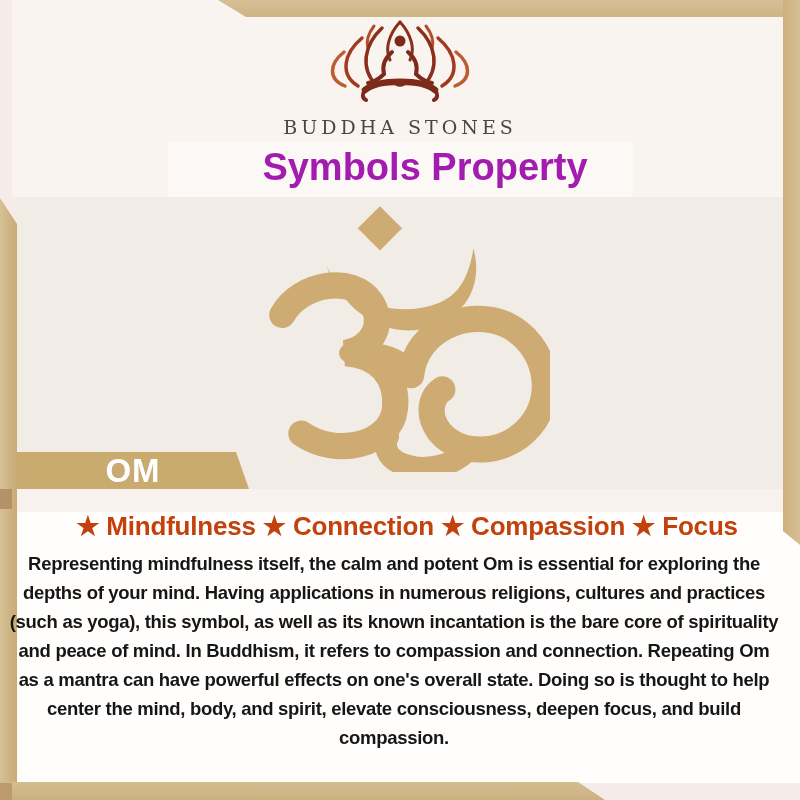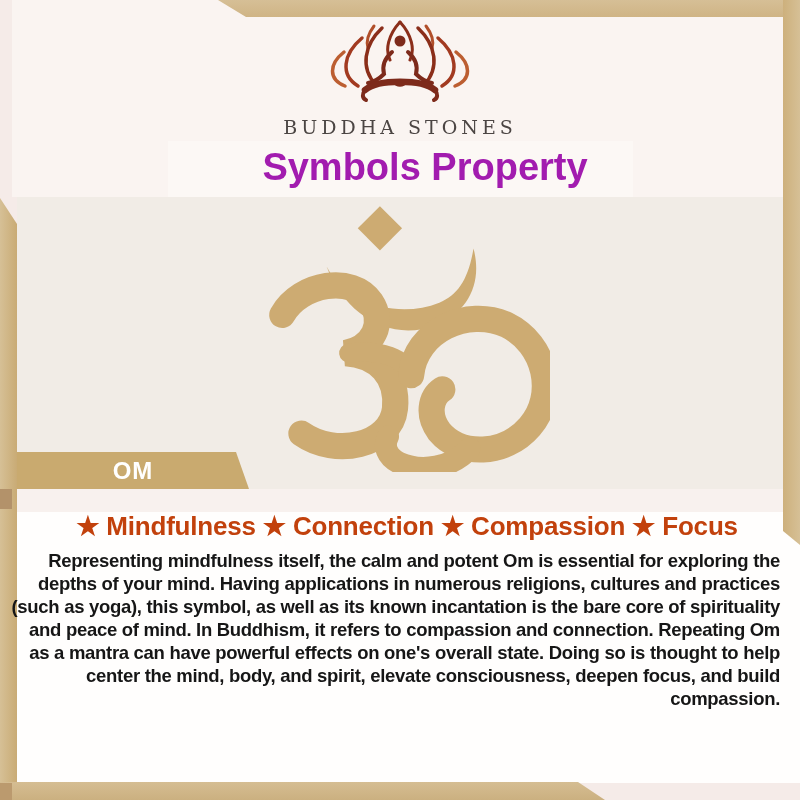"OM" .om-banner span { font-size: 24px -> 33px }
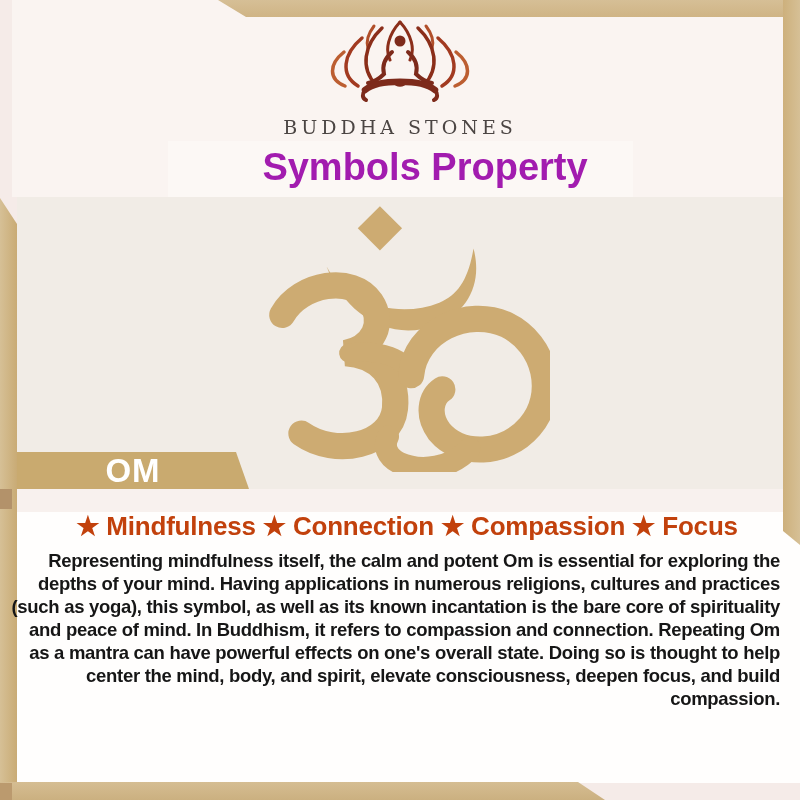"Representing mindfulness itself, the" .description { line-height: 23px -> 29px; text-align: right -> center }
